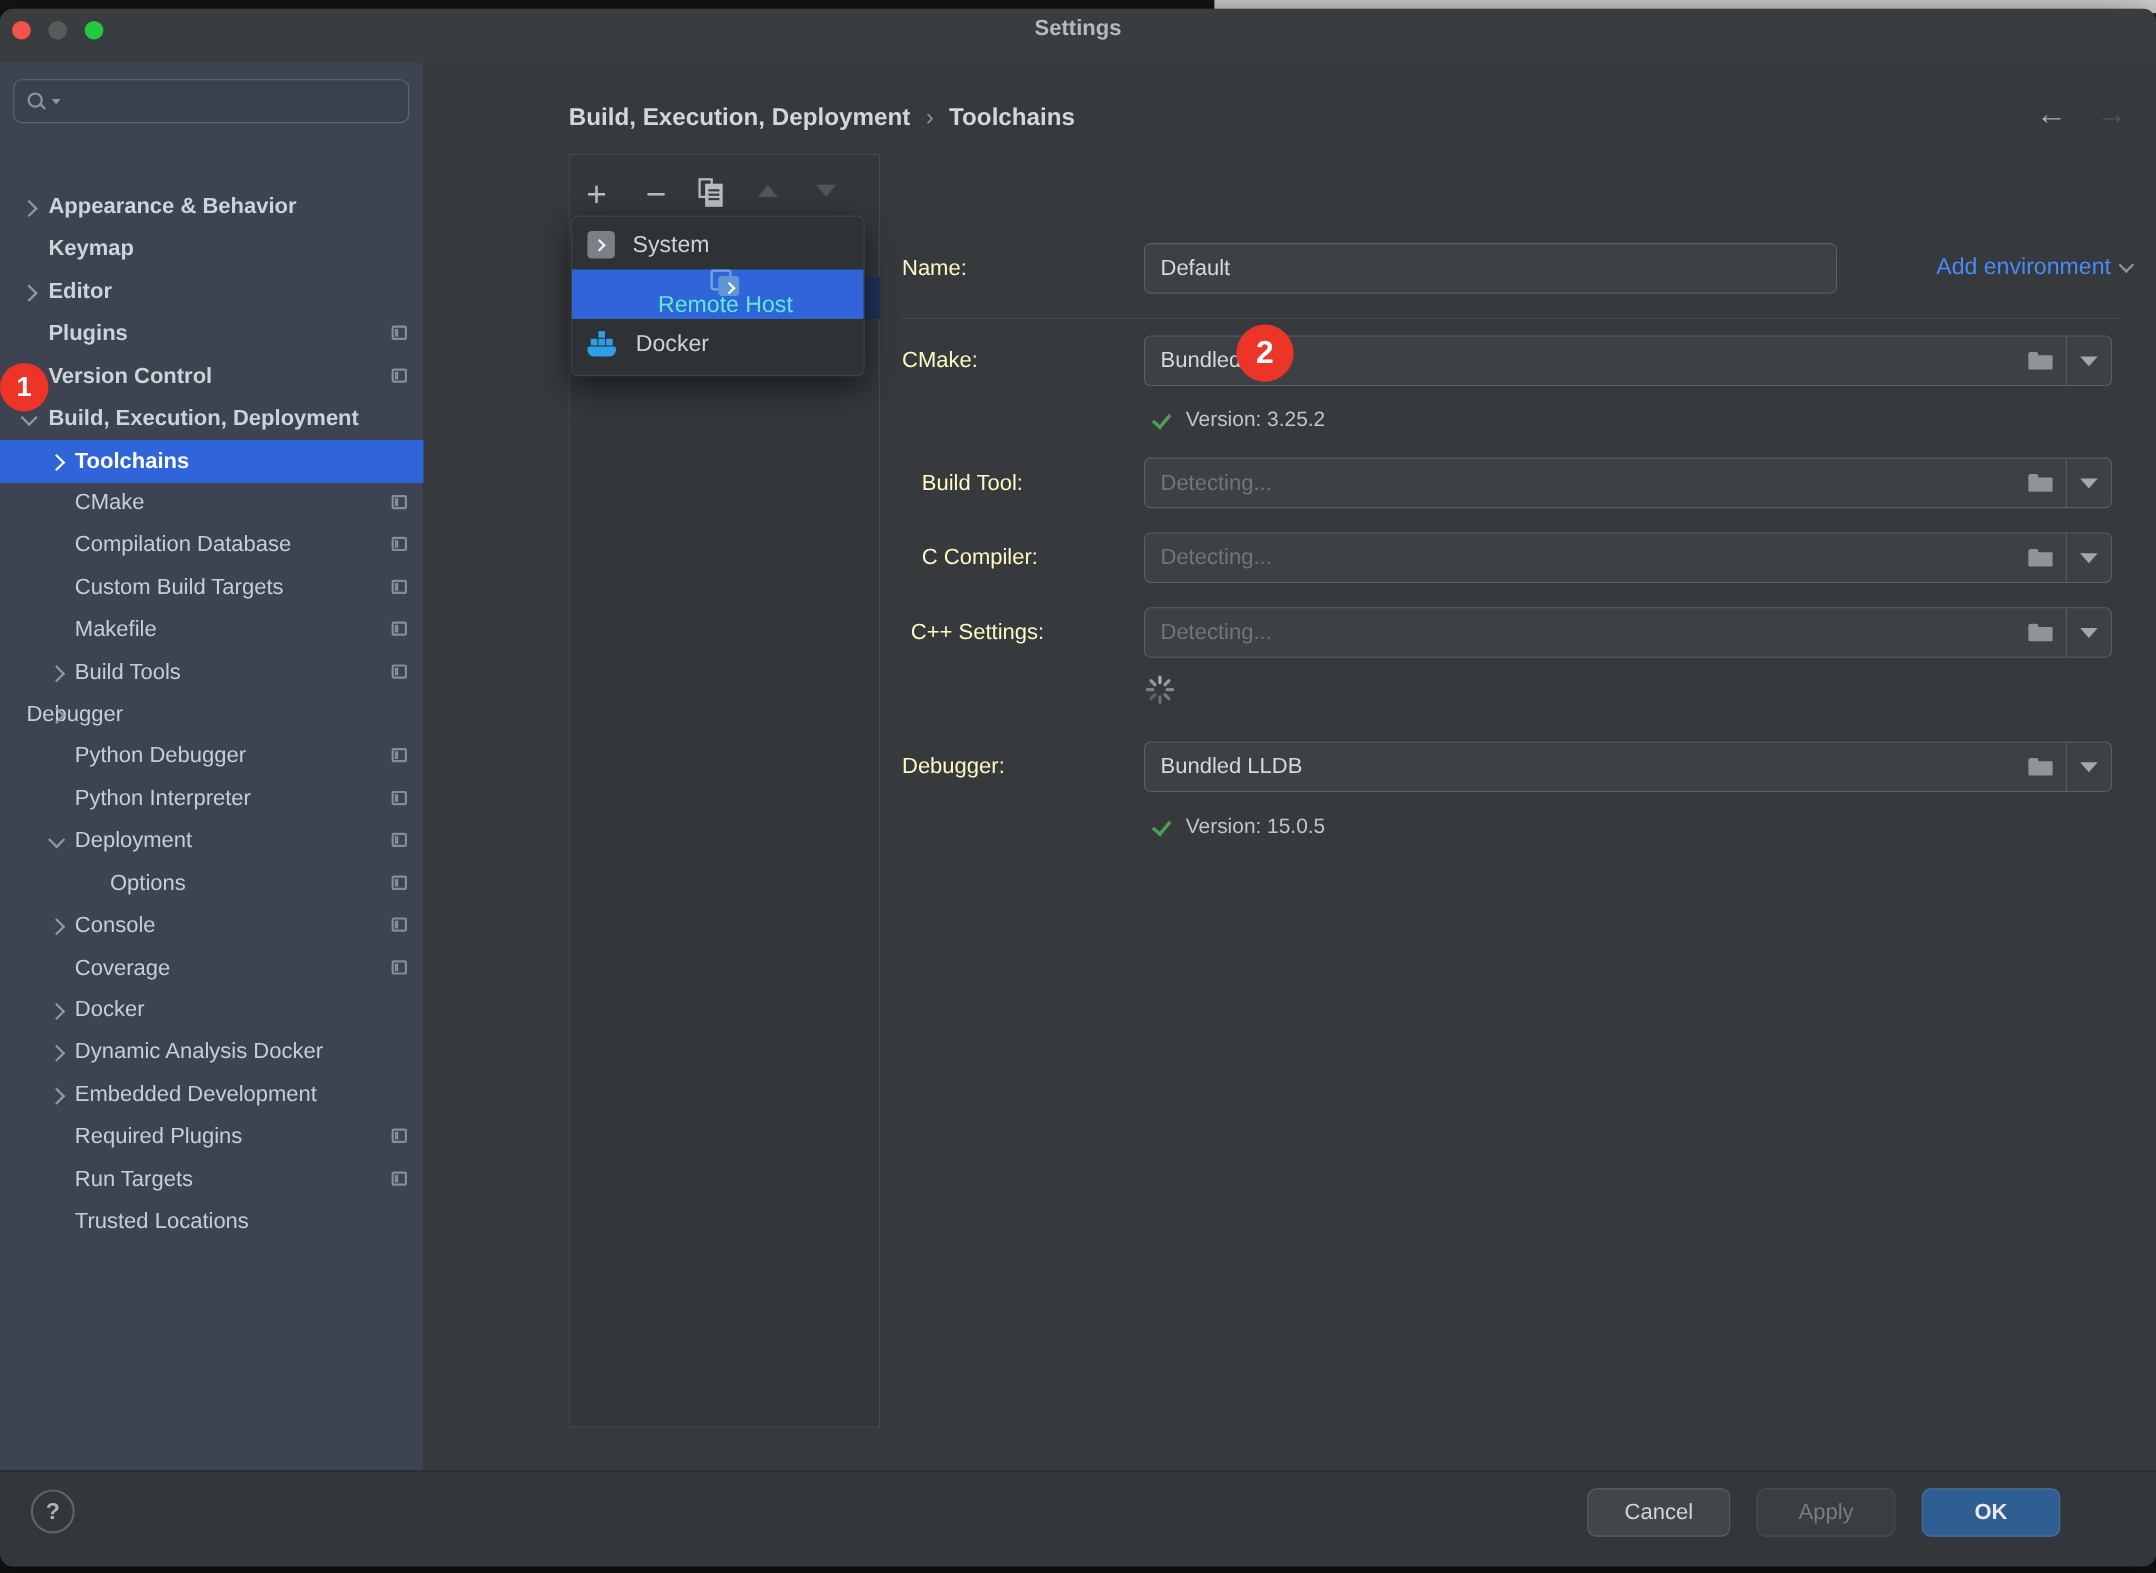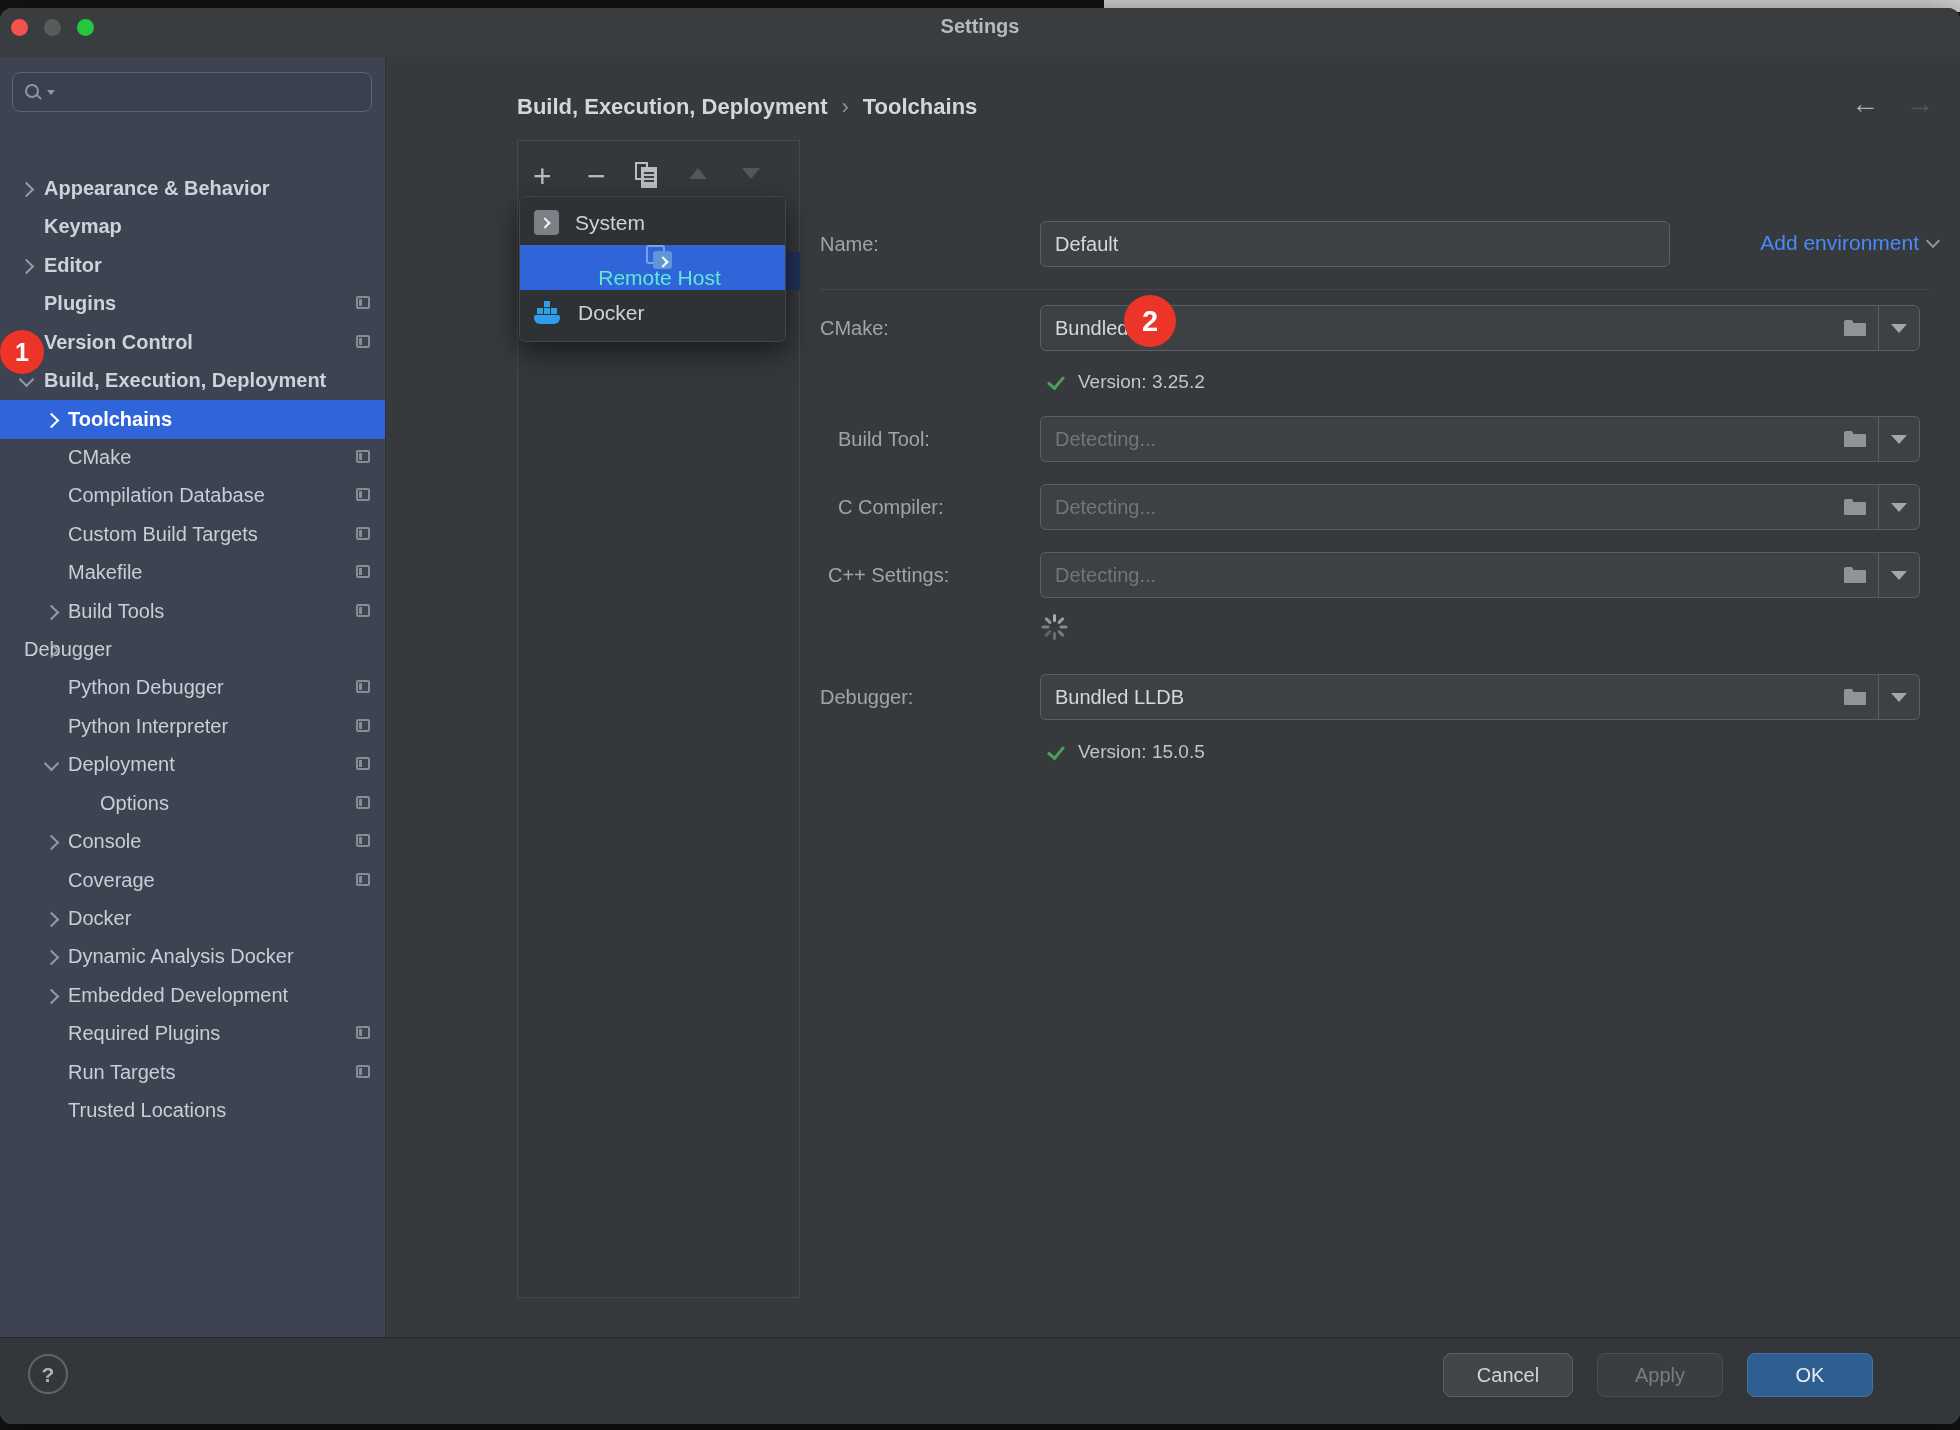"Name:" .flabel { color: #a3a3a3 -> #fef9c3 }
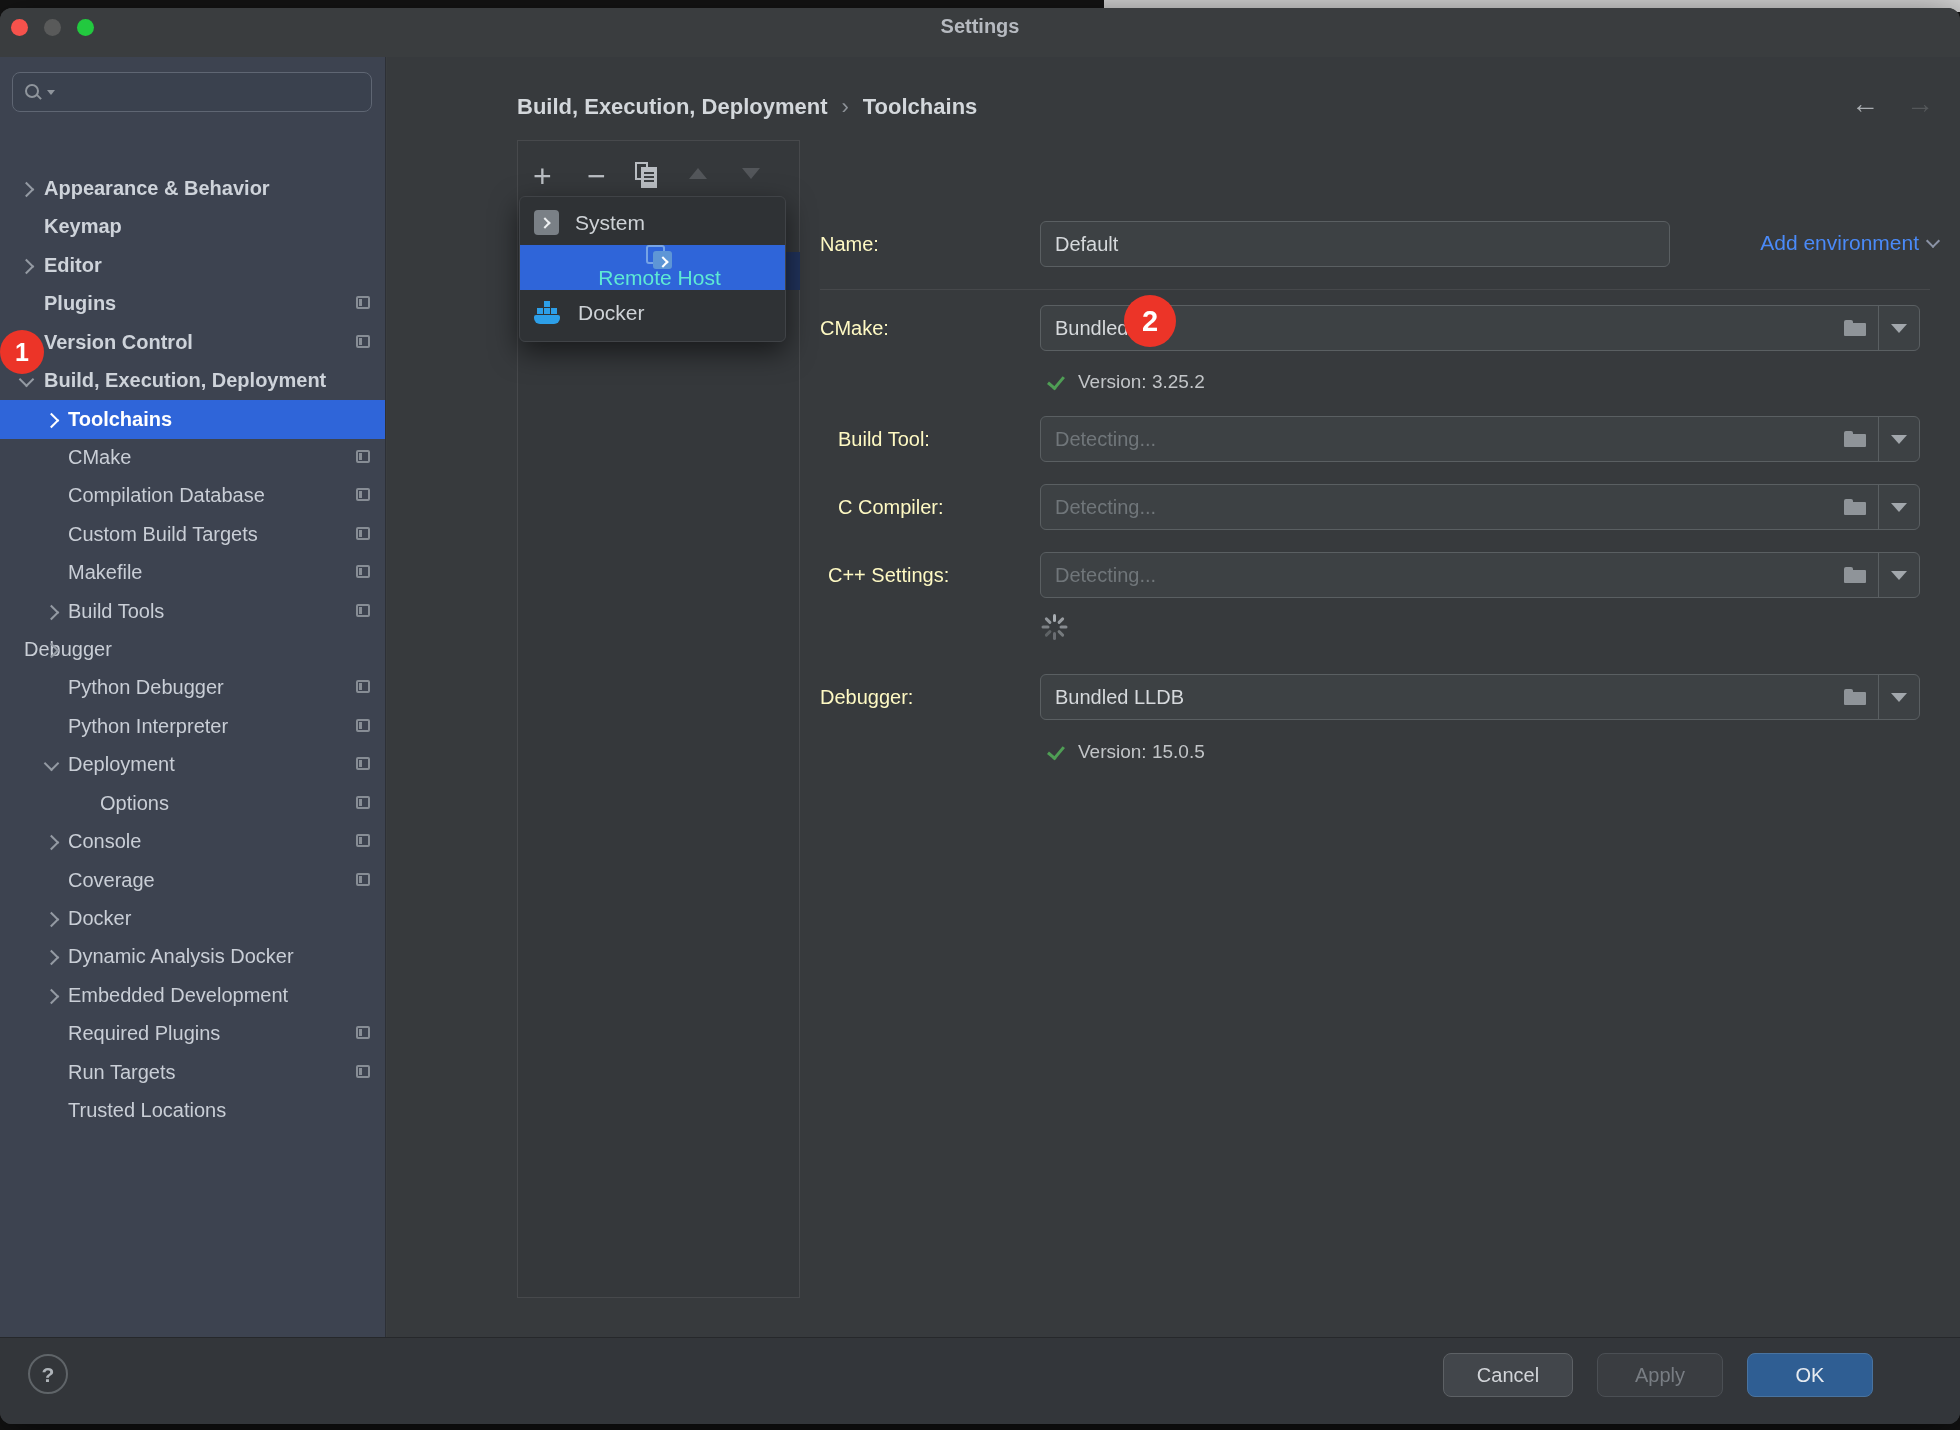"OK" .btn.ok { font-weight: 400 -> 700 }
